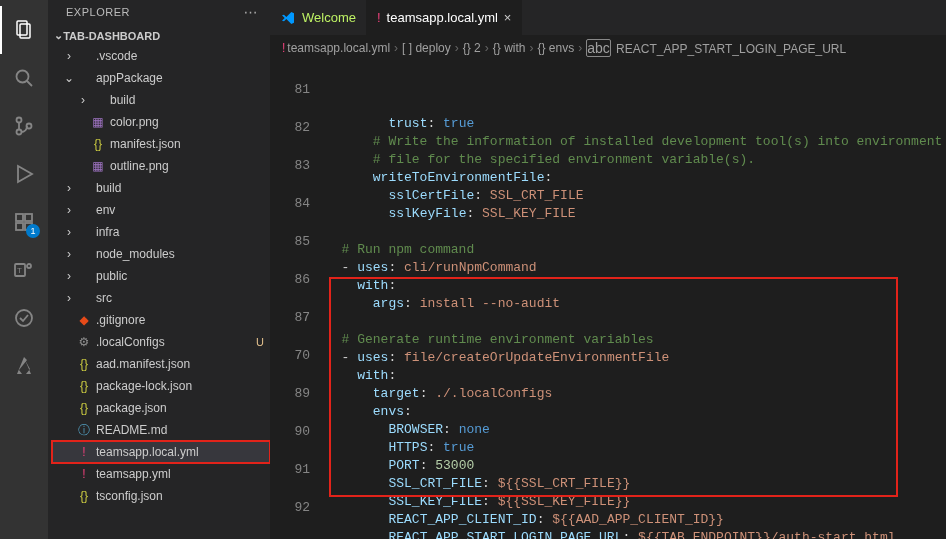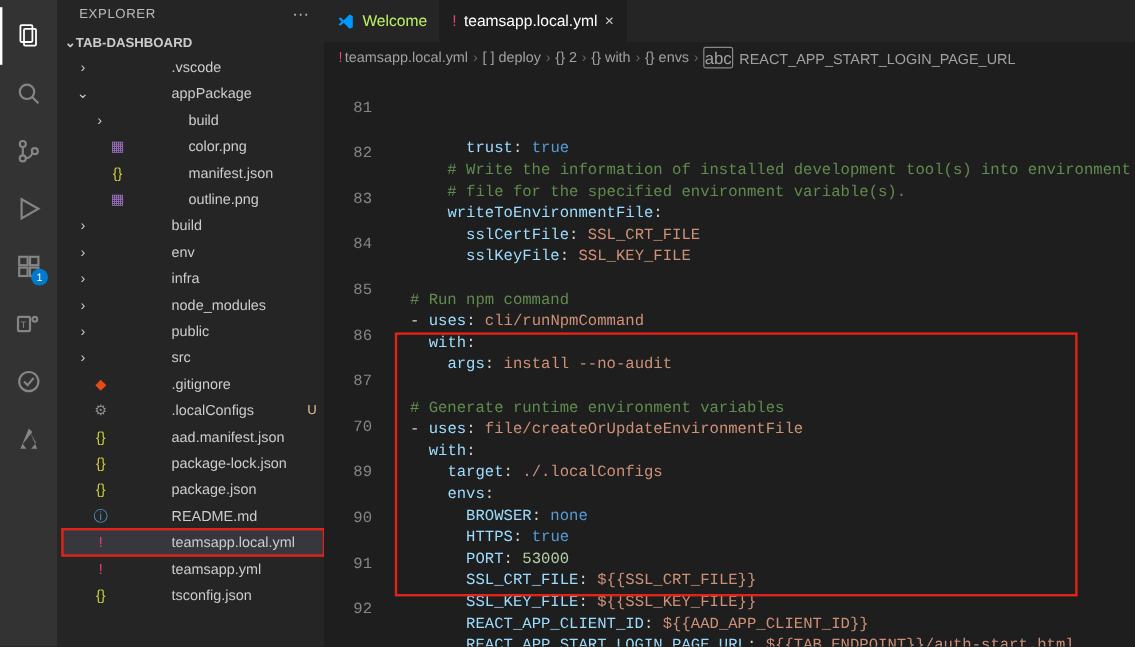".vscode" .tree-item .label { margin-left: 47px -> none }
